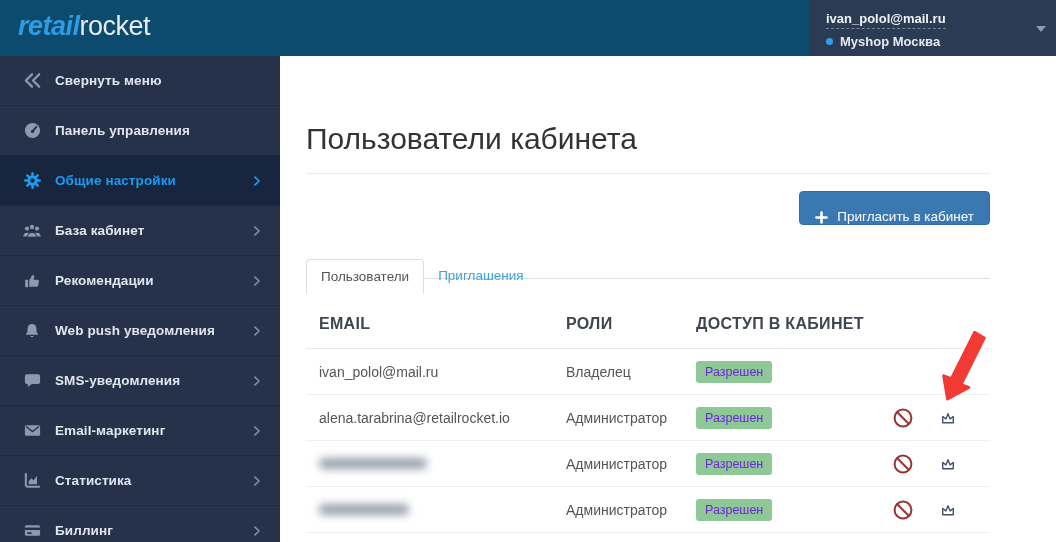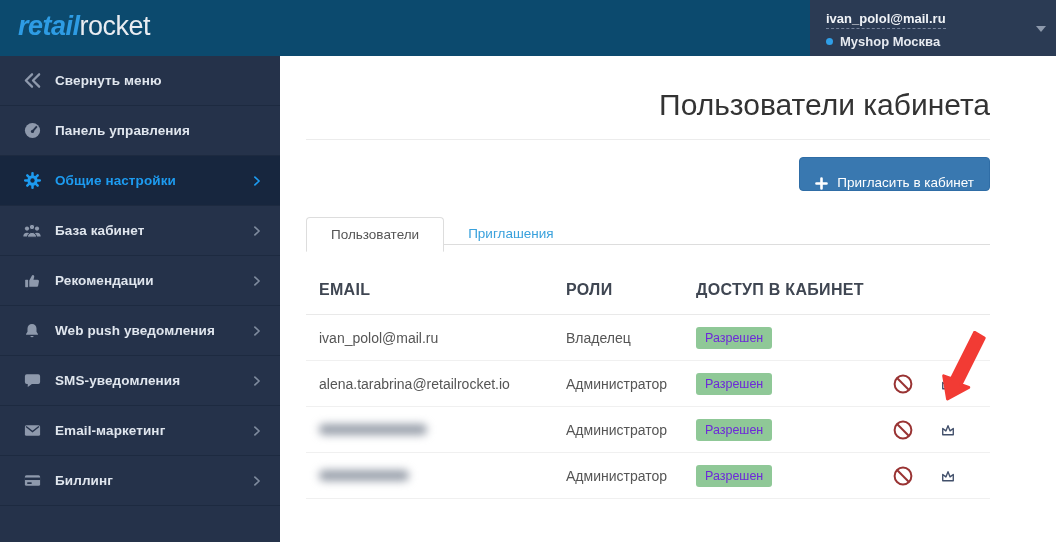"Пользователи кабинета" h1.page-title { margin-top: 32px -> 66px; text-align: right -> none }
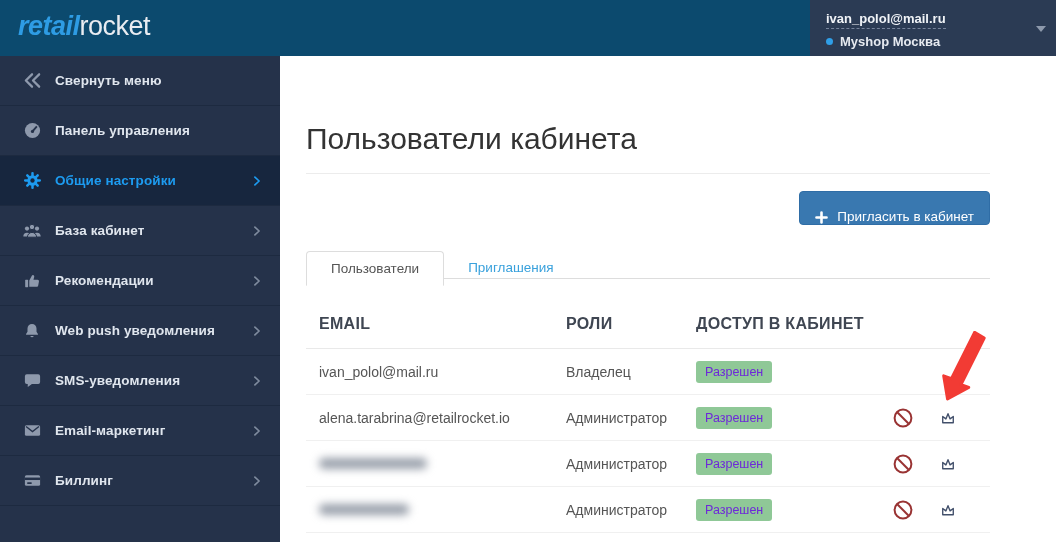"Пользователи" .tab { padding: 9px 24px -> 9px 14px; top: 8px -> 16px }
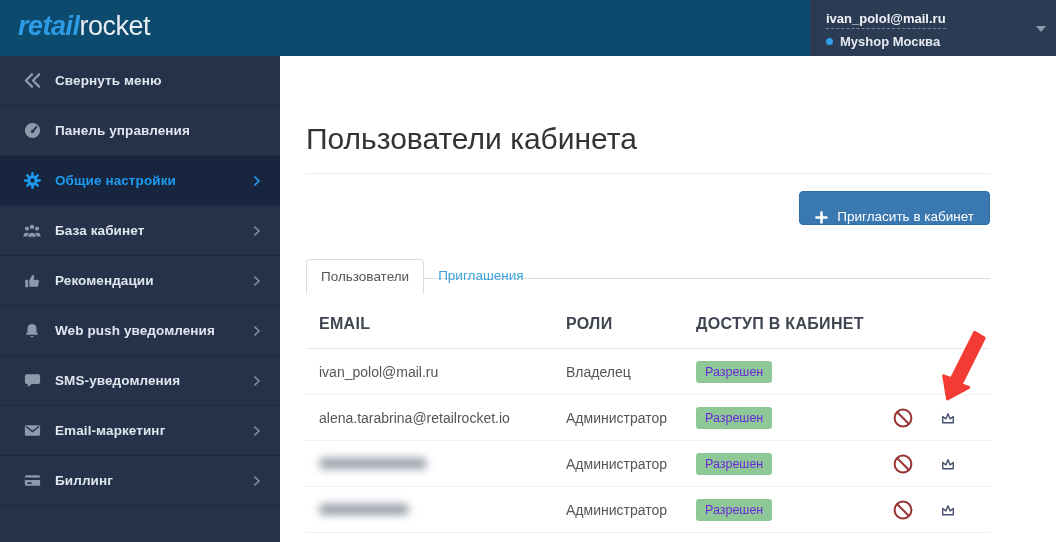"Статистика" div.side-item { html: none -> <div> <span> <svg> <path></path> <path></path> </svg> </span> <span>Статистика</span> <svg> <path></path> </svg> </div> }
